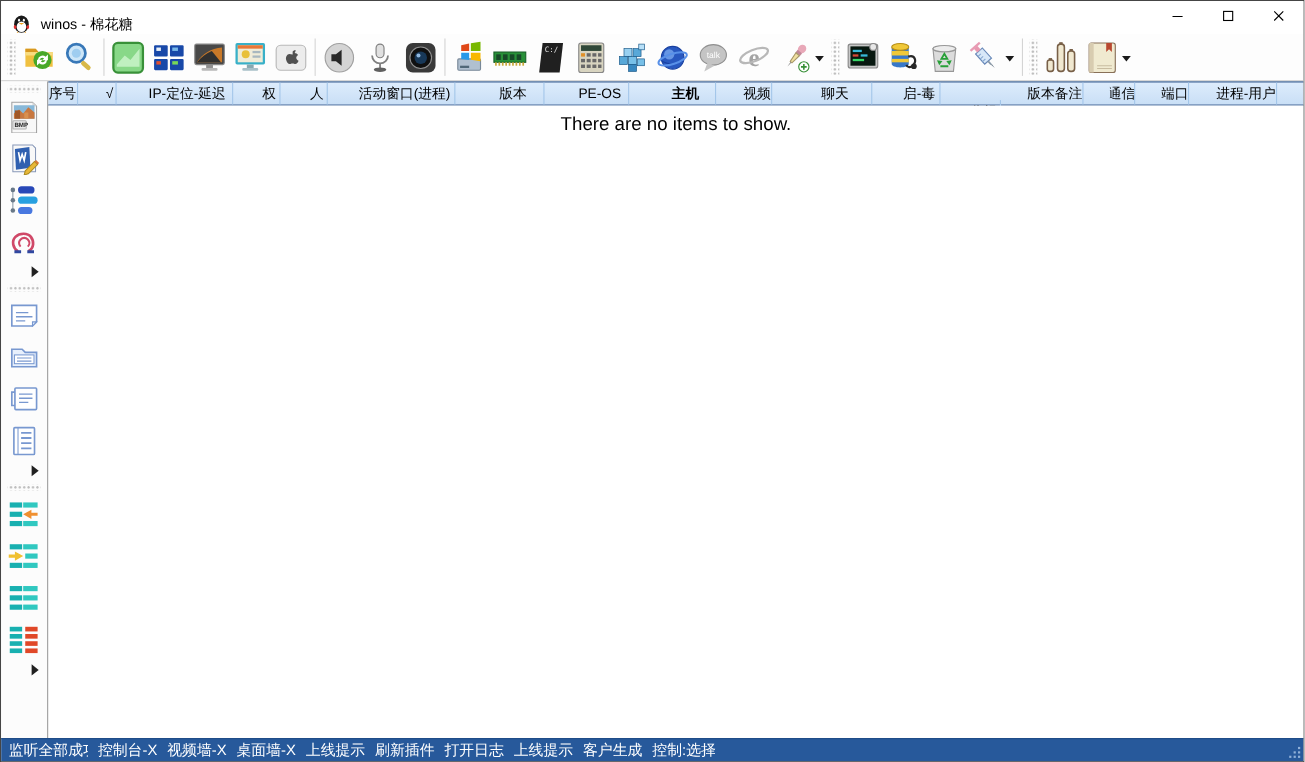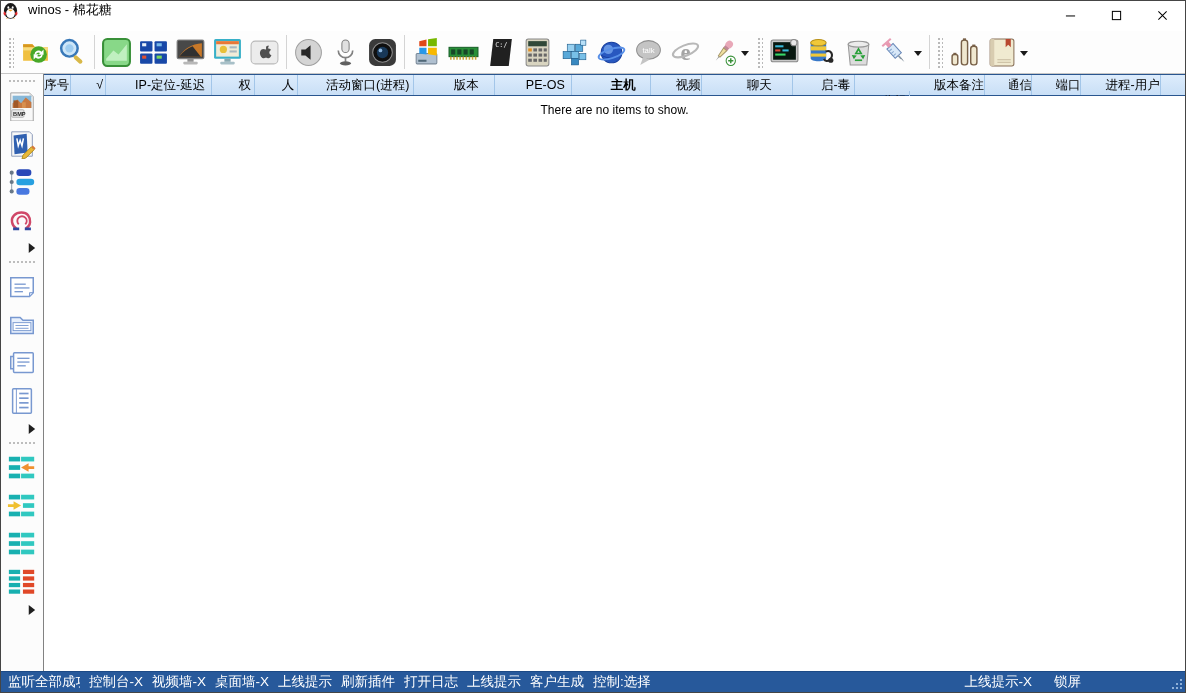"winos - 棉花糖" .titlebar { align-items: flex-start -> flex-end; padding-left: none -> 9px }
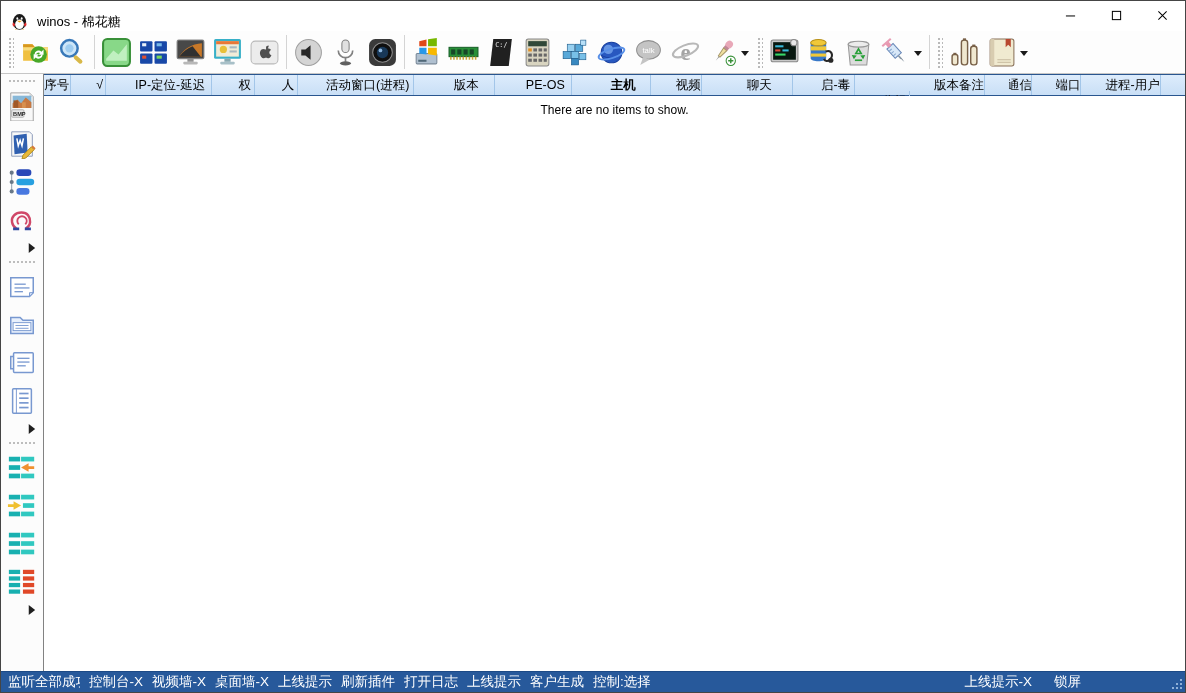"There are no items to" .empty-msg { font-size: 12px -> 17px }
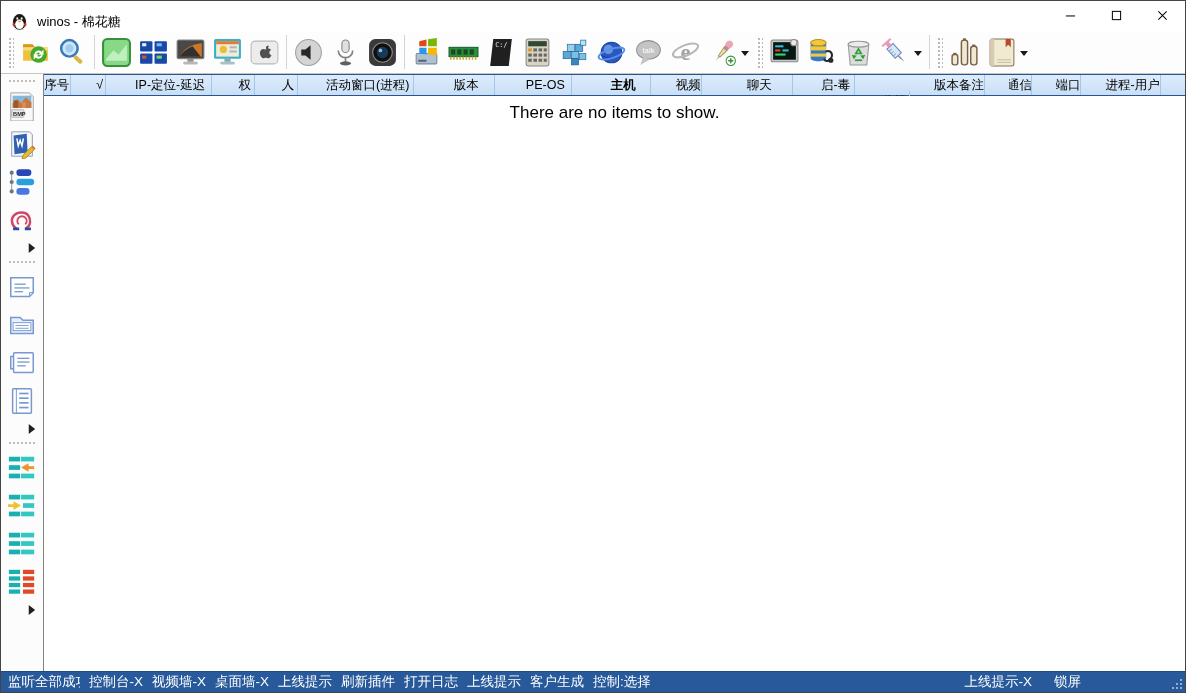"上线提示-X" span.st-right { html: <span> <span>上线提示-X</span> <span>锁屏</span> </span> -> none }
